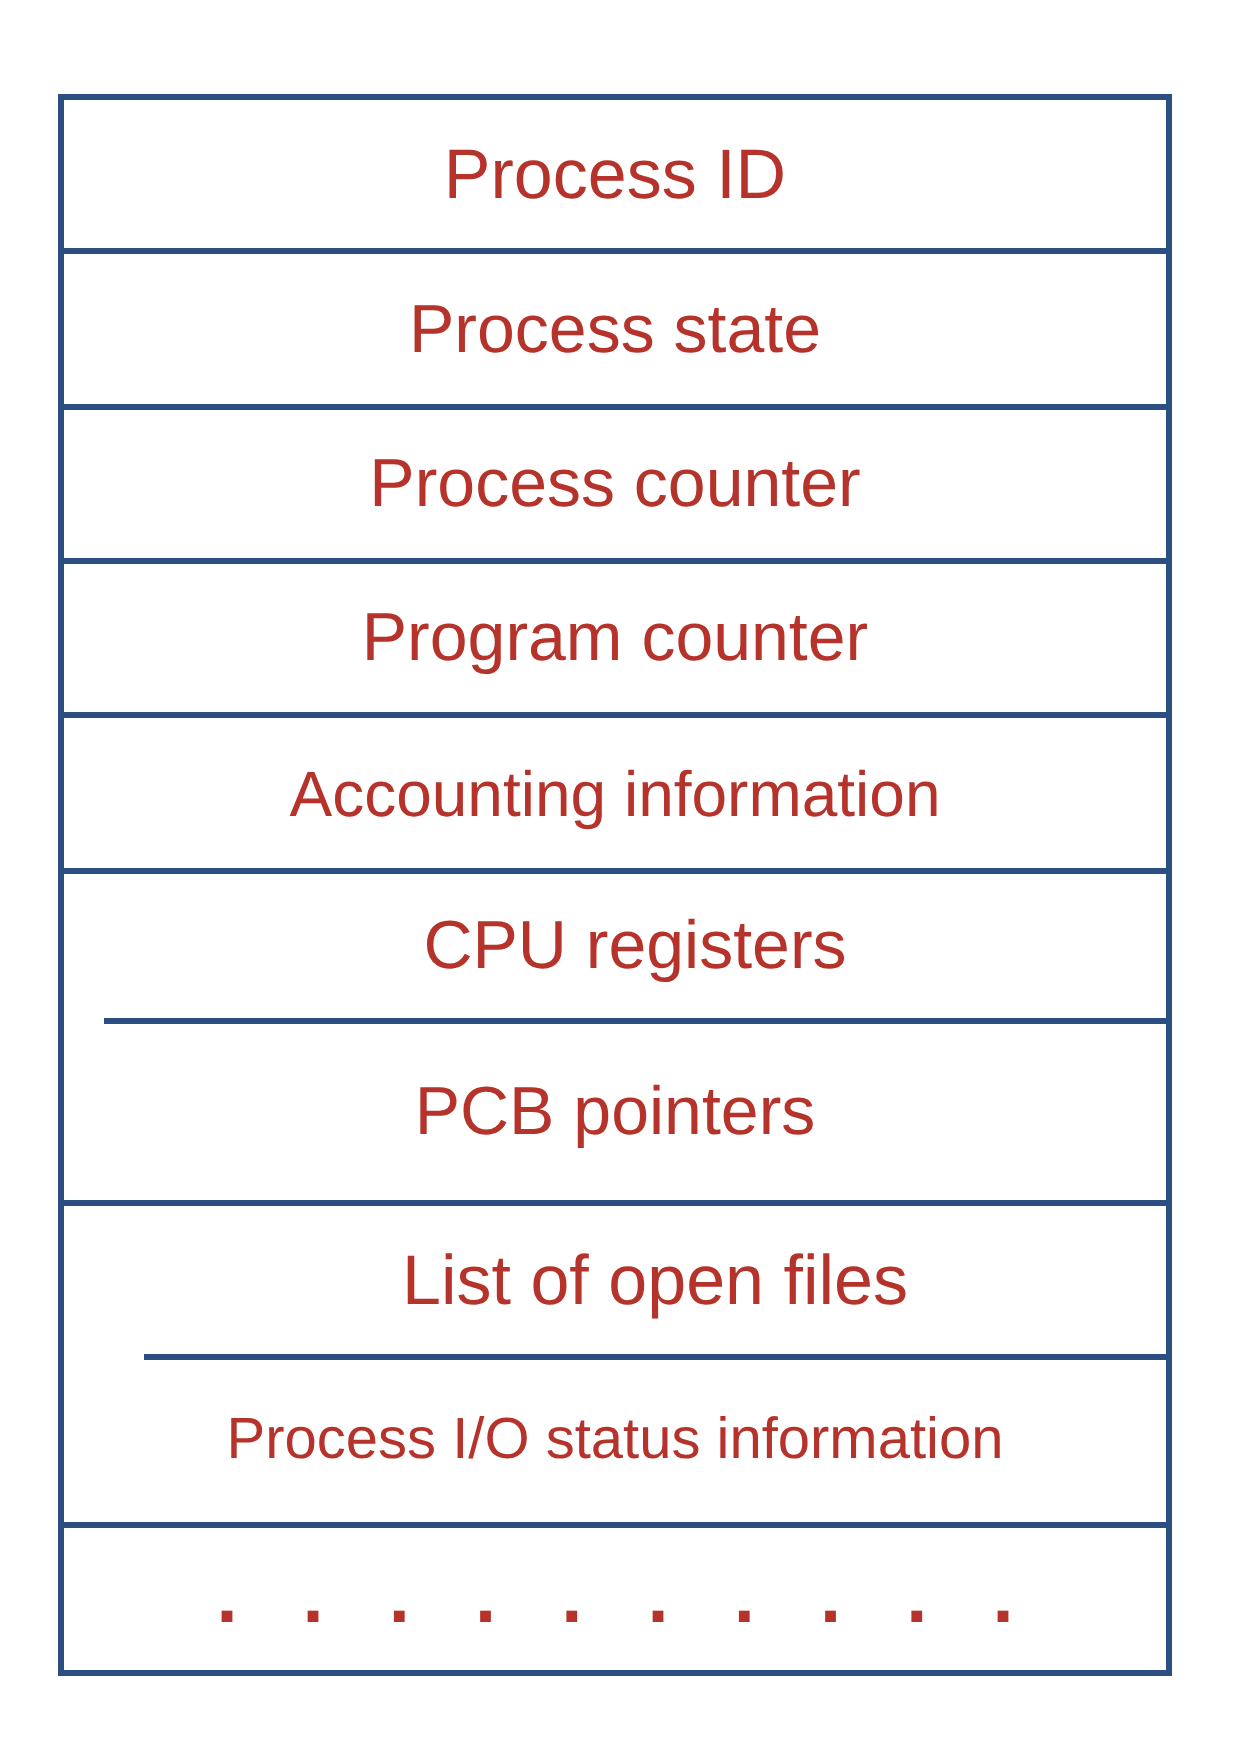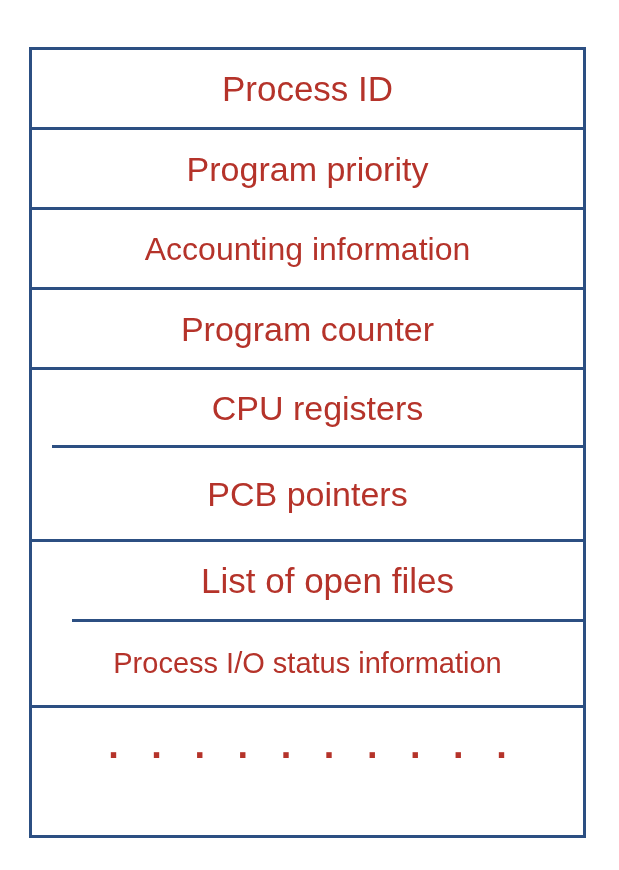"Process state" div.pcb-row { html: none -> <div> <span>Process state</span> </div> }
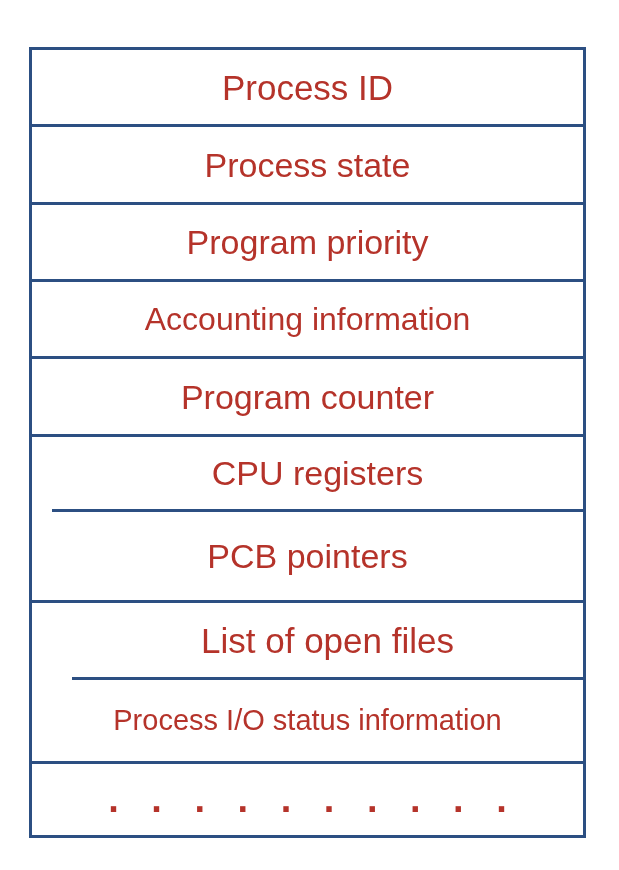"Program priority" span.pcb-label { text: Program priority -> Process counter }
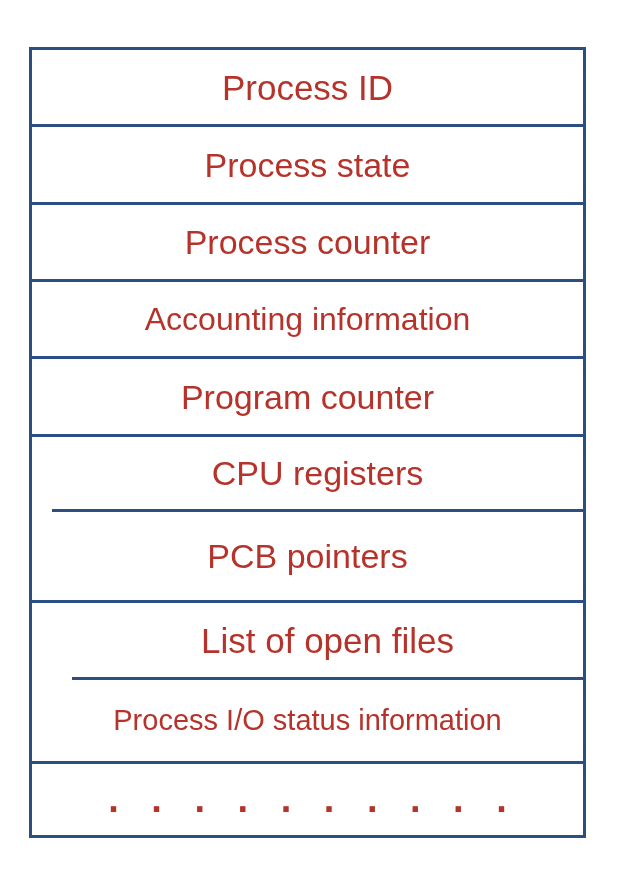"Accounting information" div.pcb-row { order: before "Program counter" -> after "Program counter" }
